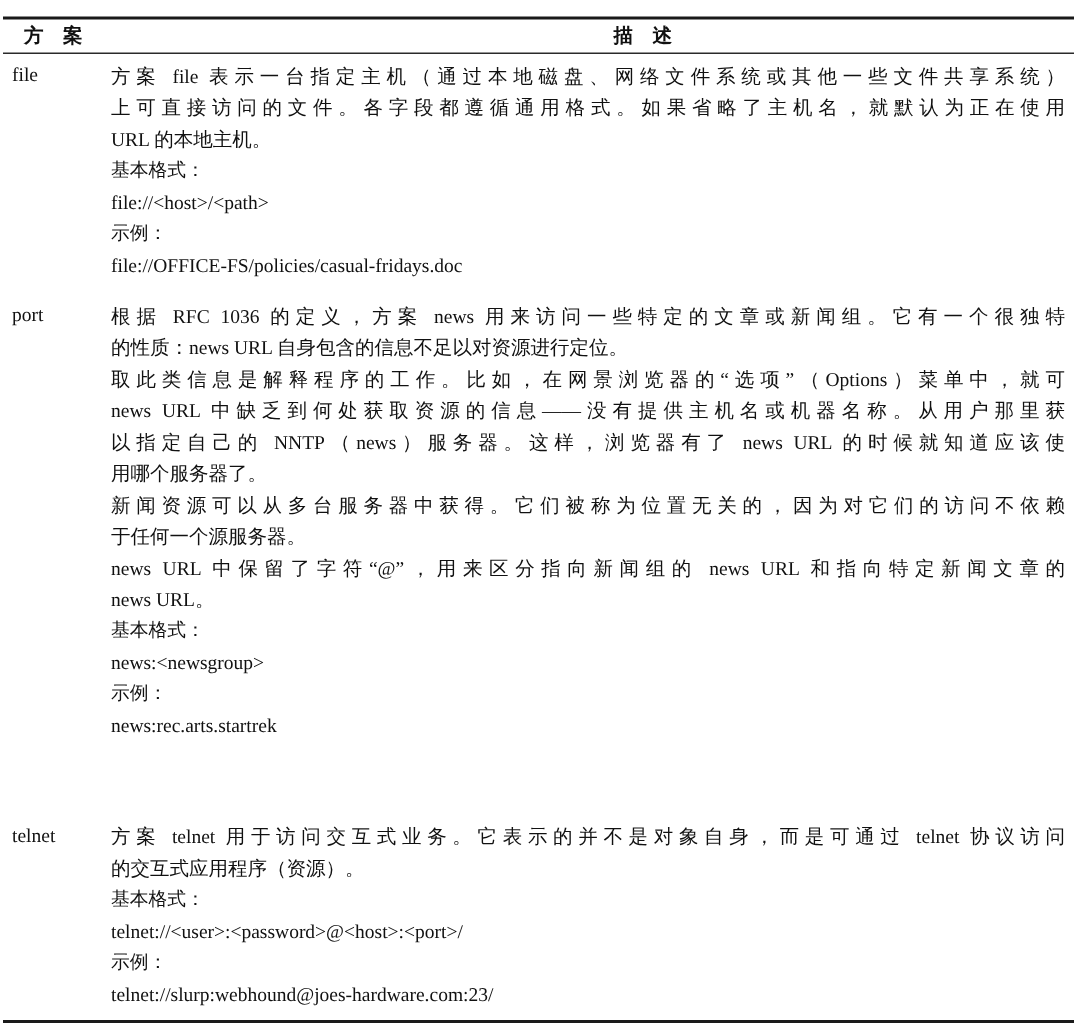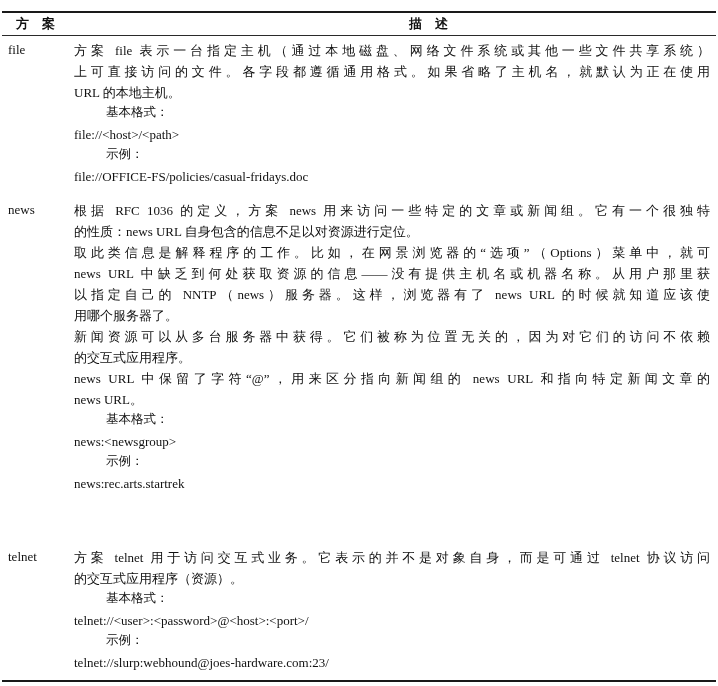"基本格式：" .label-line { font-family: Liberation Mono, monospace -> Liberation Sans, sans-serif; margin-left: 32px -> none }
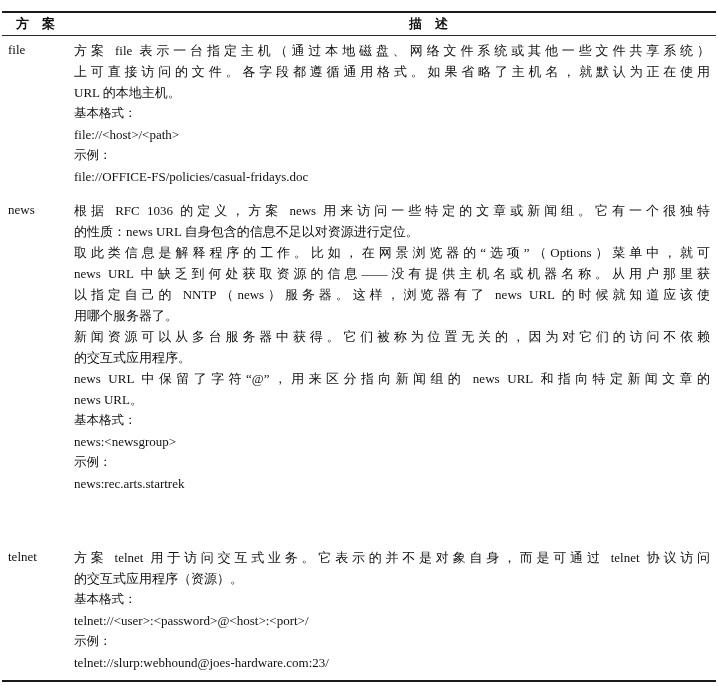"news" div.scheme-name { text: news -> port }
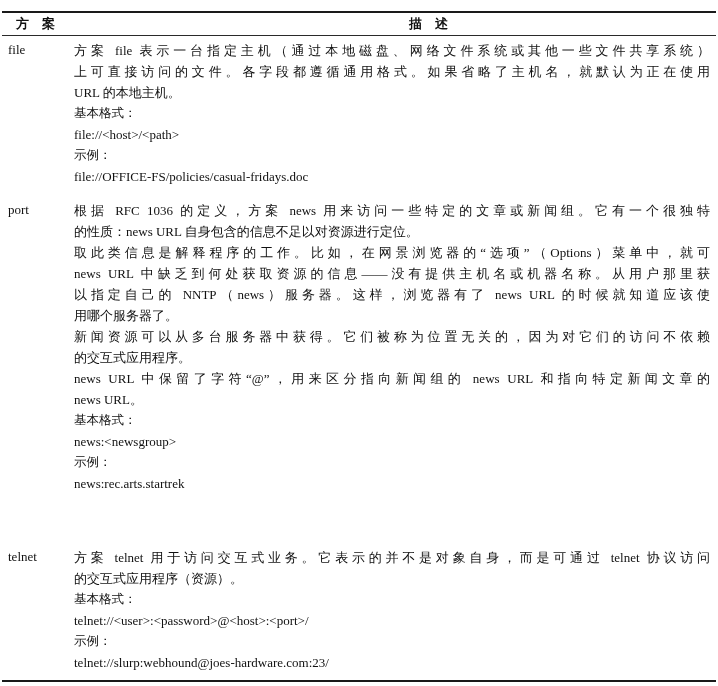"的交互式应用程序。" div.line { text: 的交互式应用程序 -> 于任何一个源服务器 }
